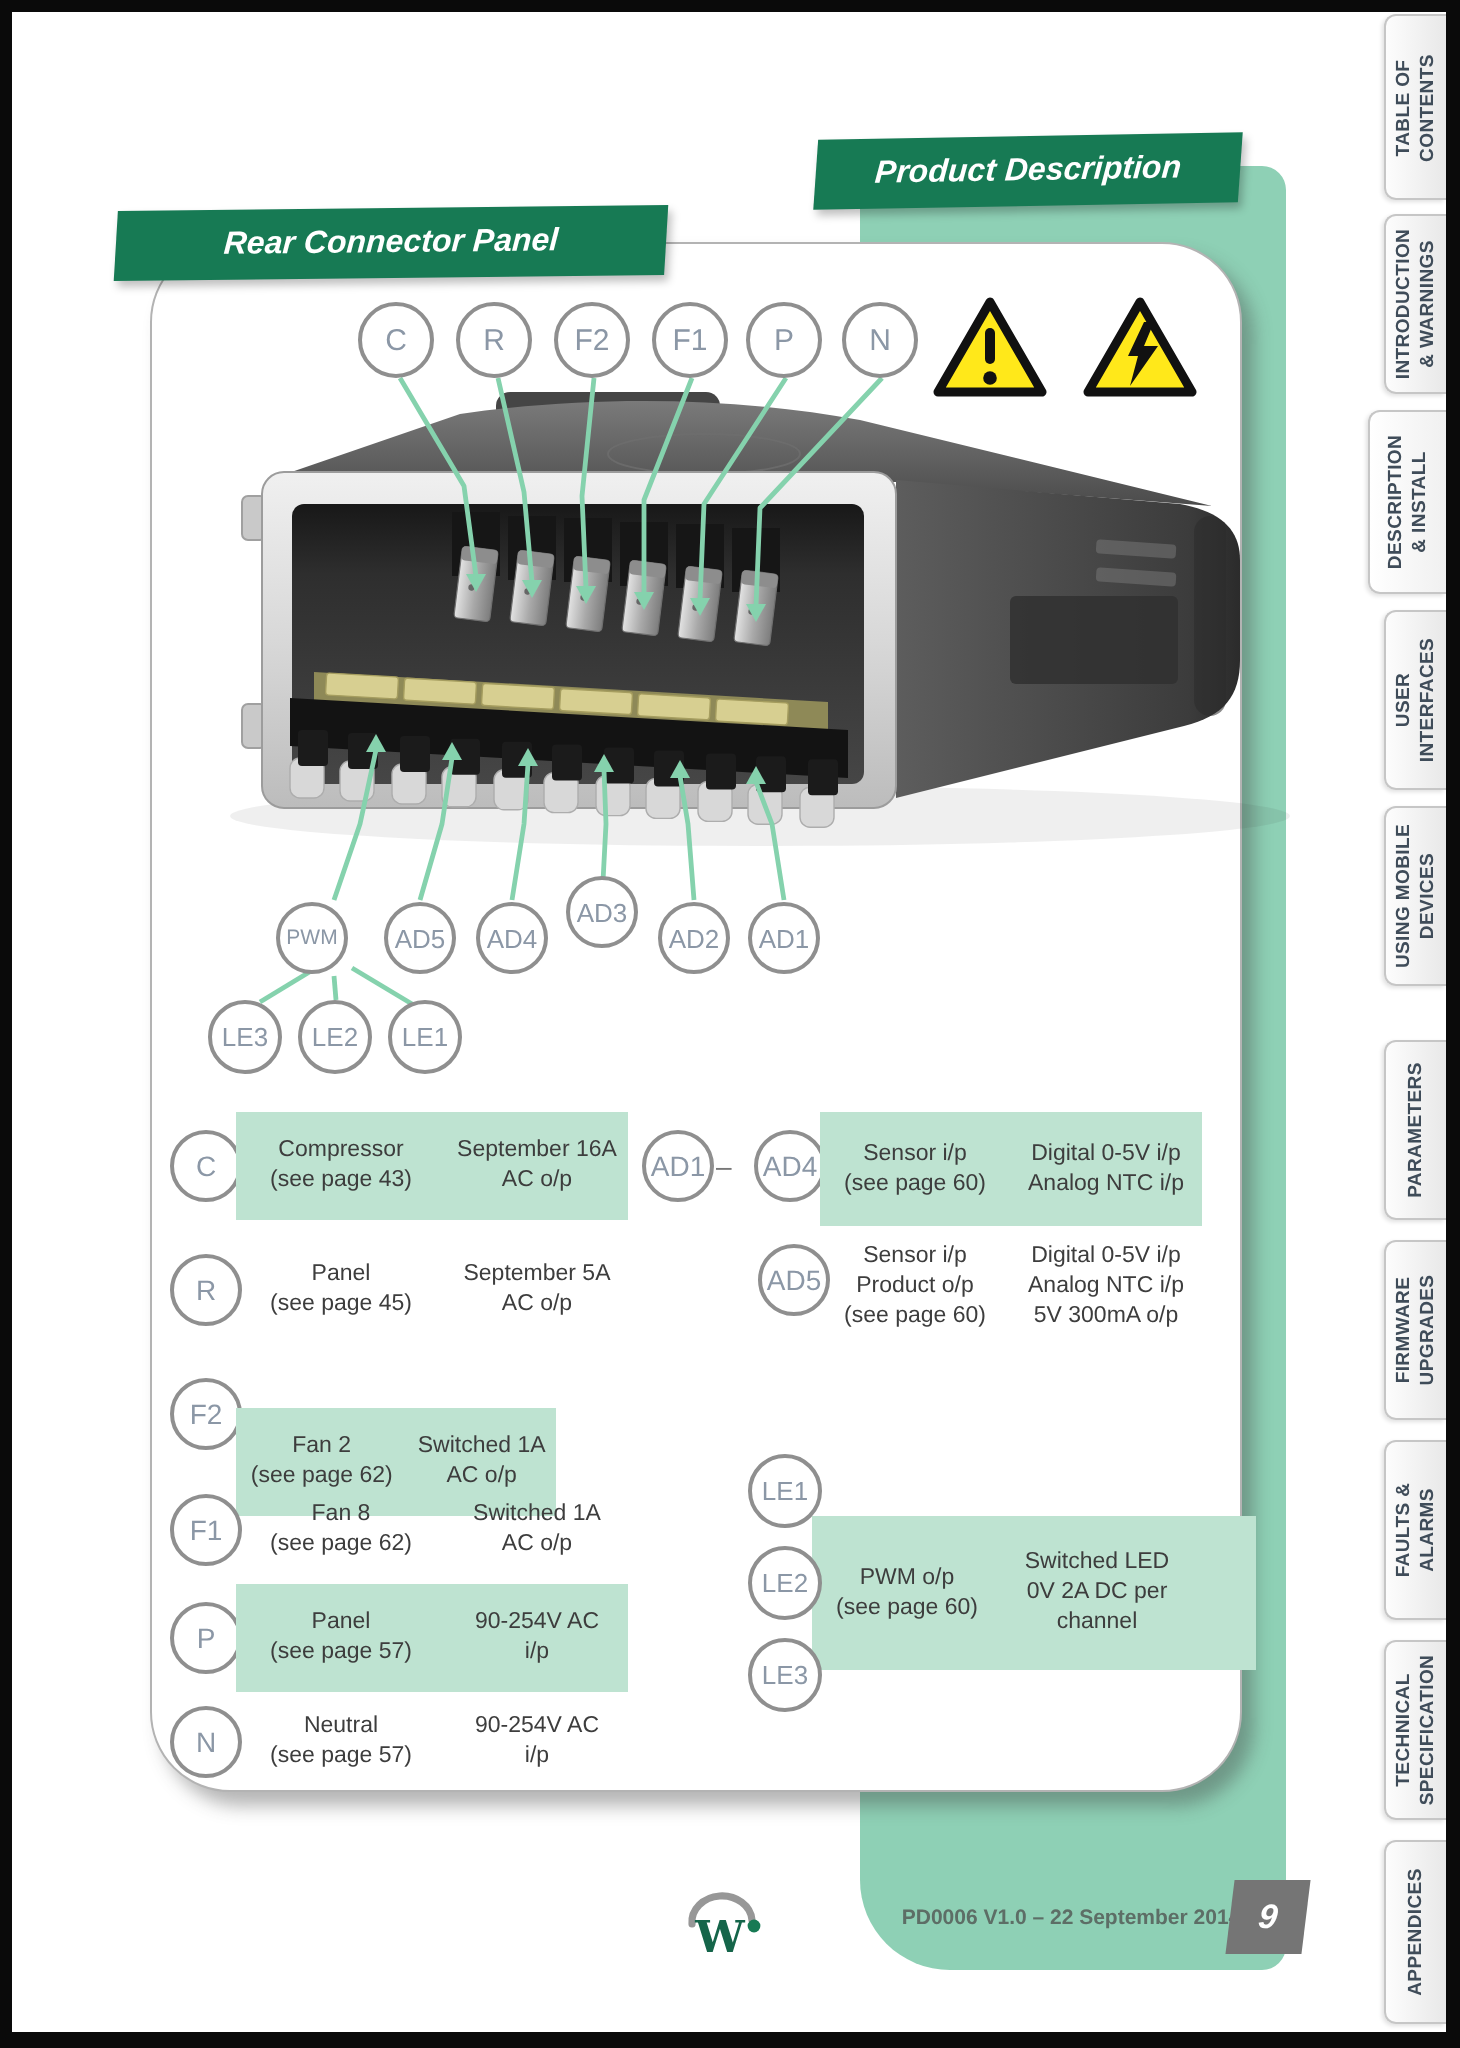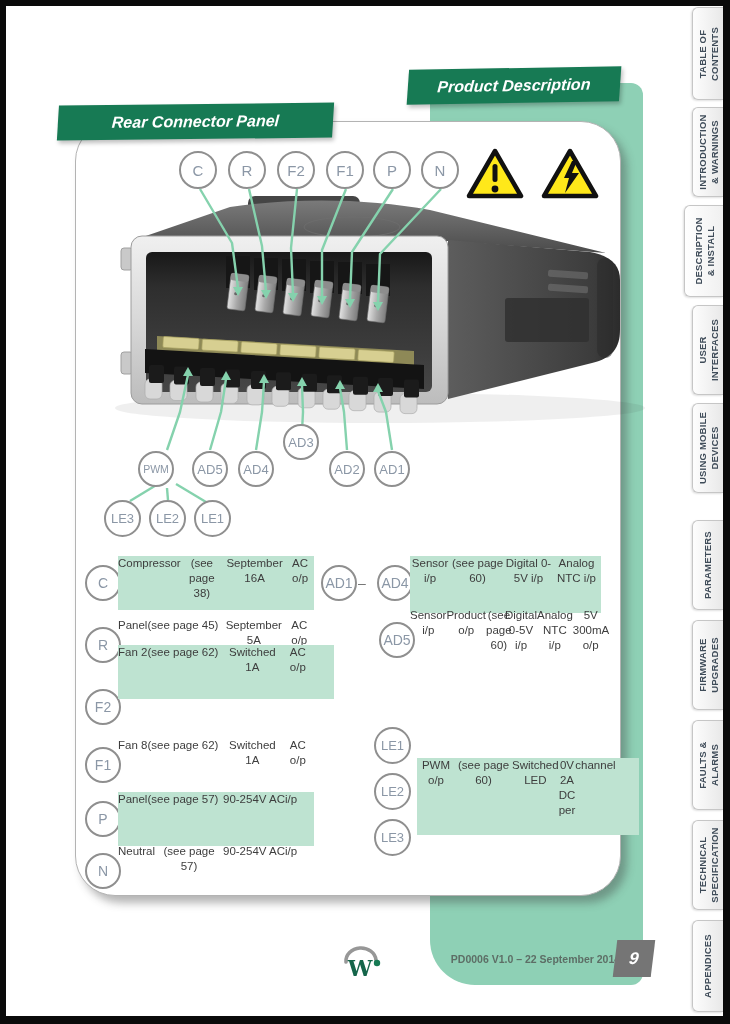"AD3" div.callout { top: 424px -> 438px }
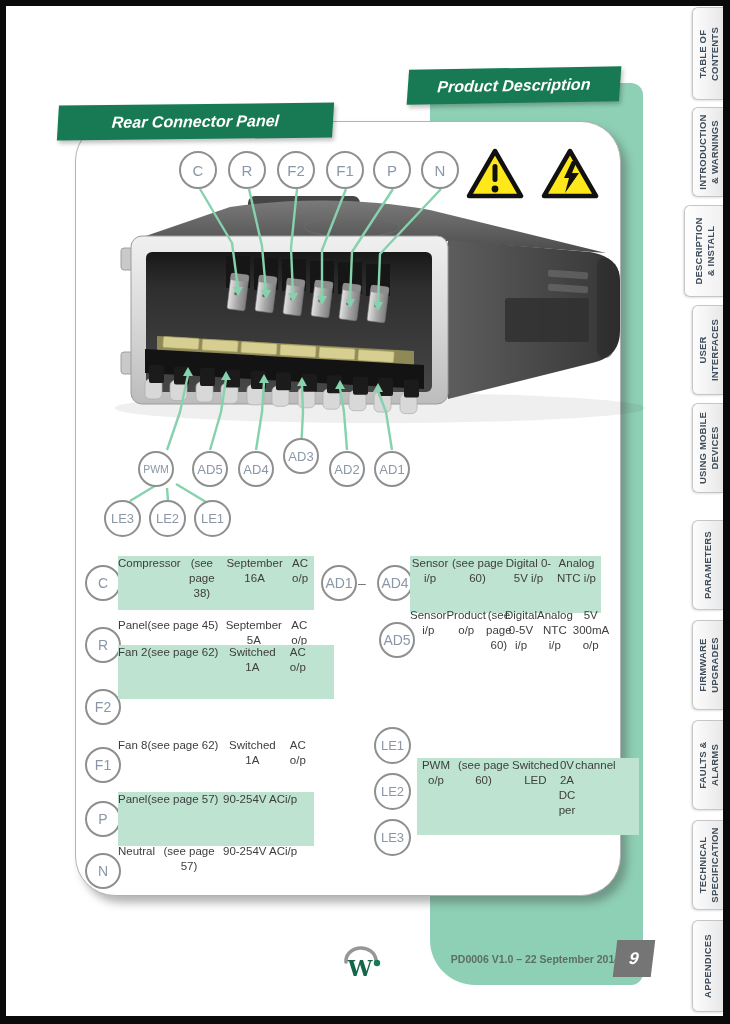"Compressor" .cells .cell { flex-direction: none -> column; justify-content: none -> center }
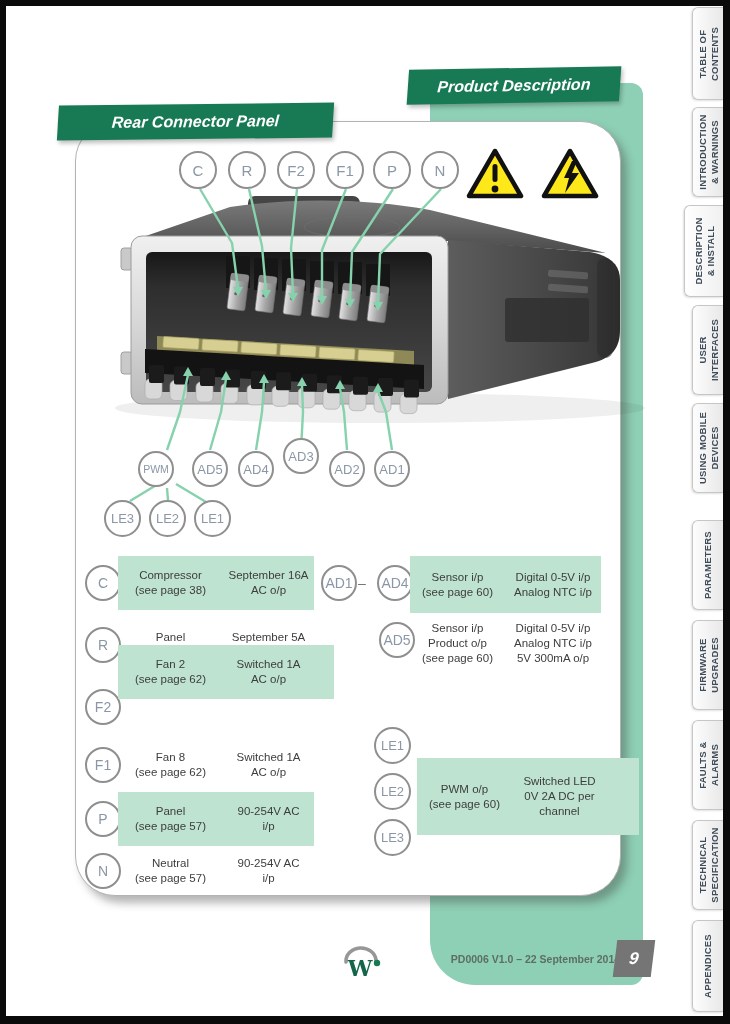"(see page 38)" span { text: 38 -> 43 }
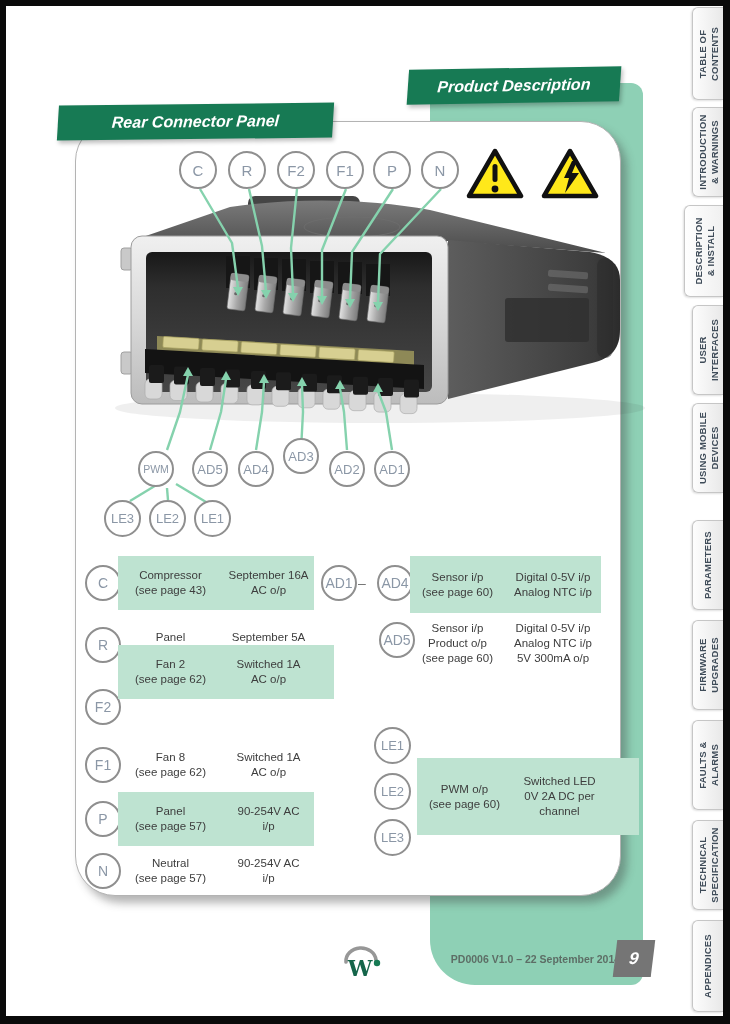"Fan 2" div.cells { top: 645px -> 704px; width: 216px -> 160px }
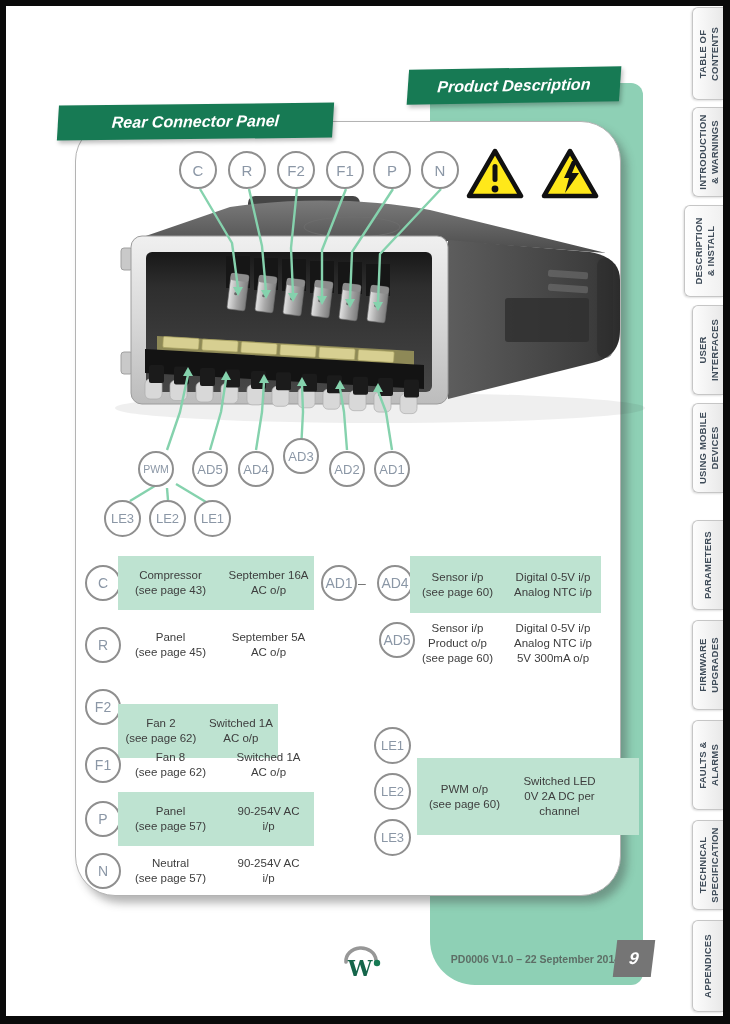"PWM o/p" div.cells { left: 417px -> 406px }
